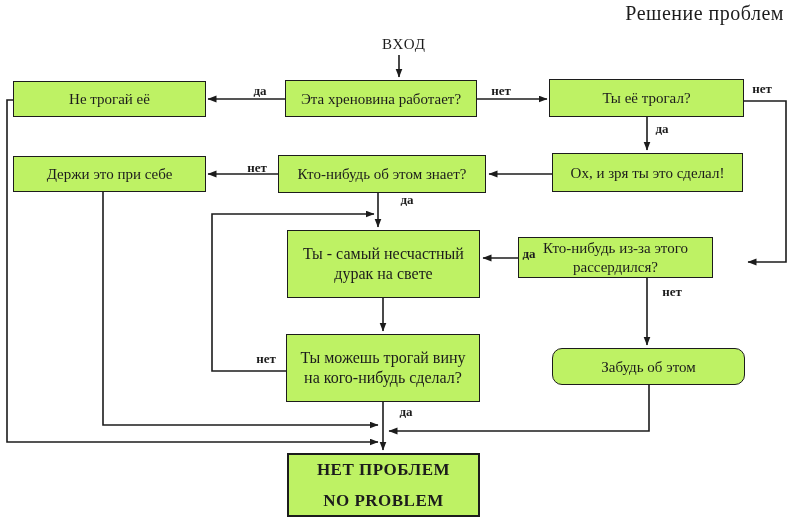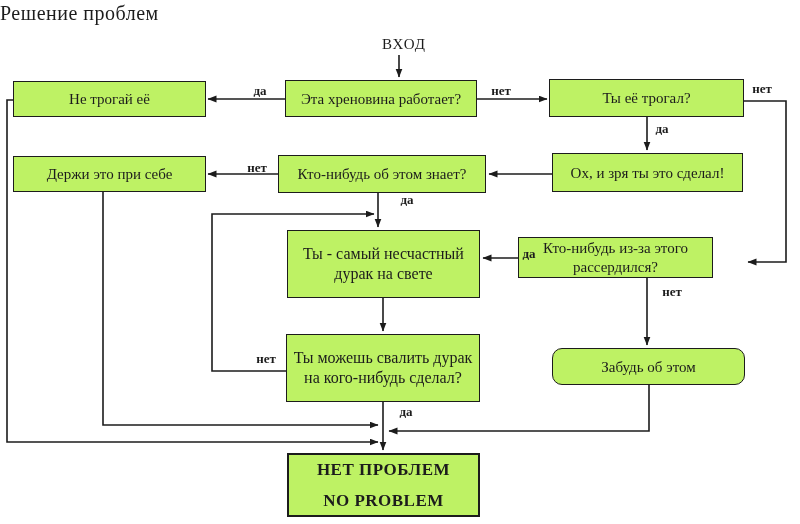"Решение проблем" .title { right: 0 -> 16px; text-align: left -> right }
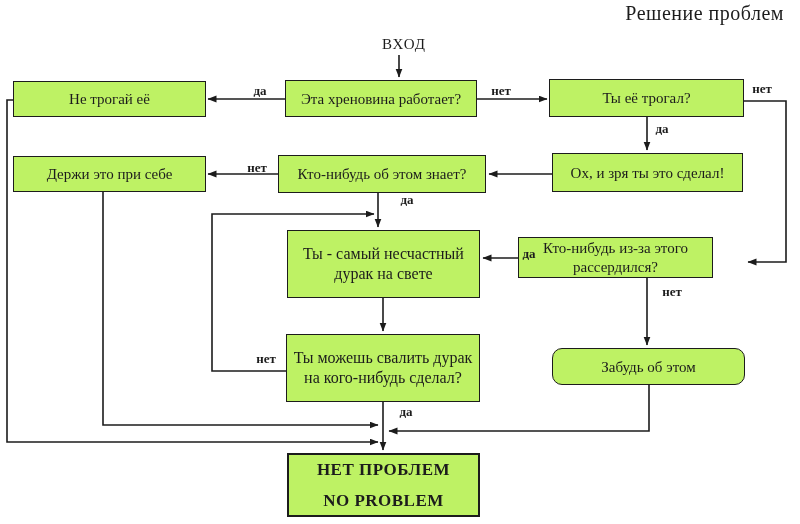"Ты можешь свалить дурак" span { text: свалить дурак -> трогай вину }
